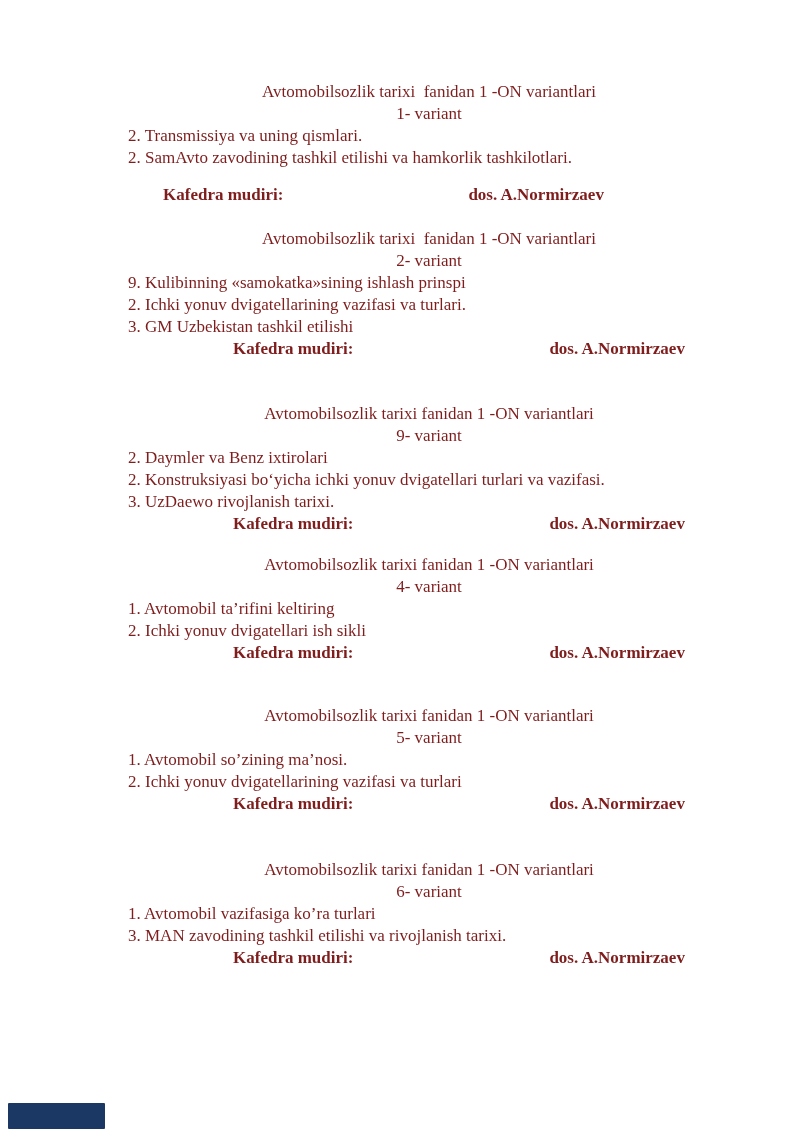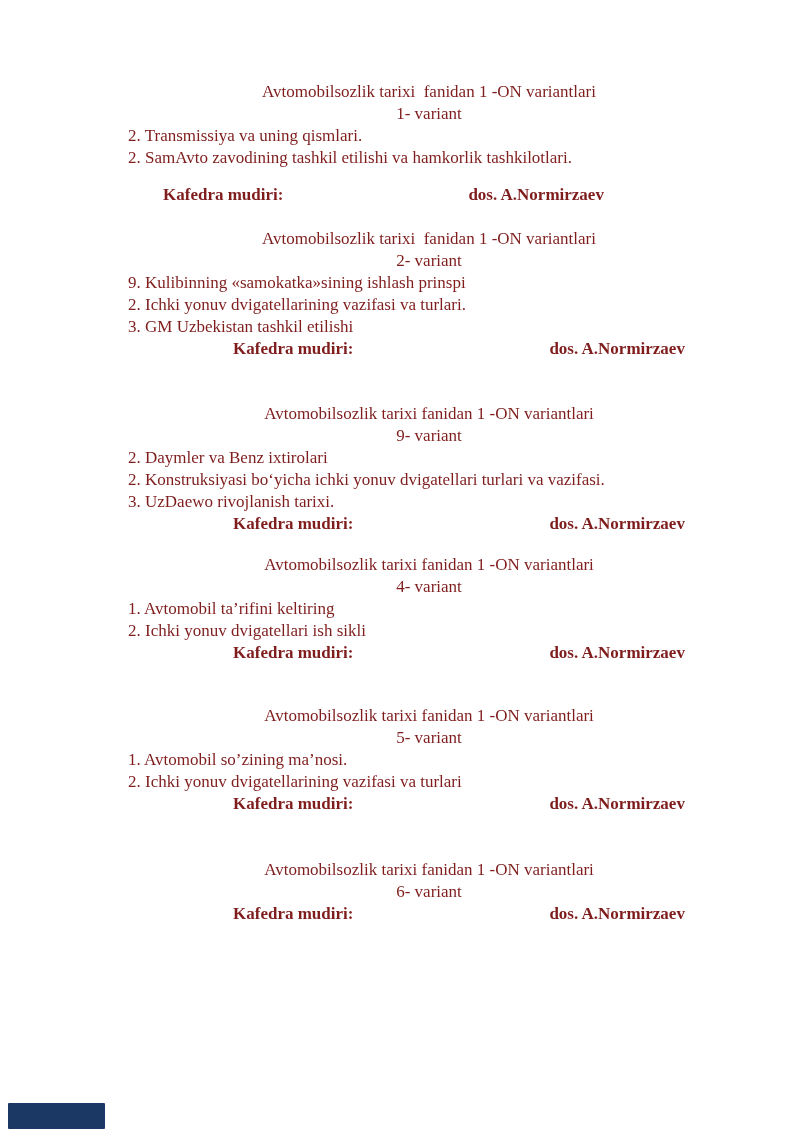"1. Avtomobil vazifasiga ko’ra turlari" div.item { html: none -> <div>1. Avtomobil vazifasiga ko’ra turlari</div> }
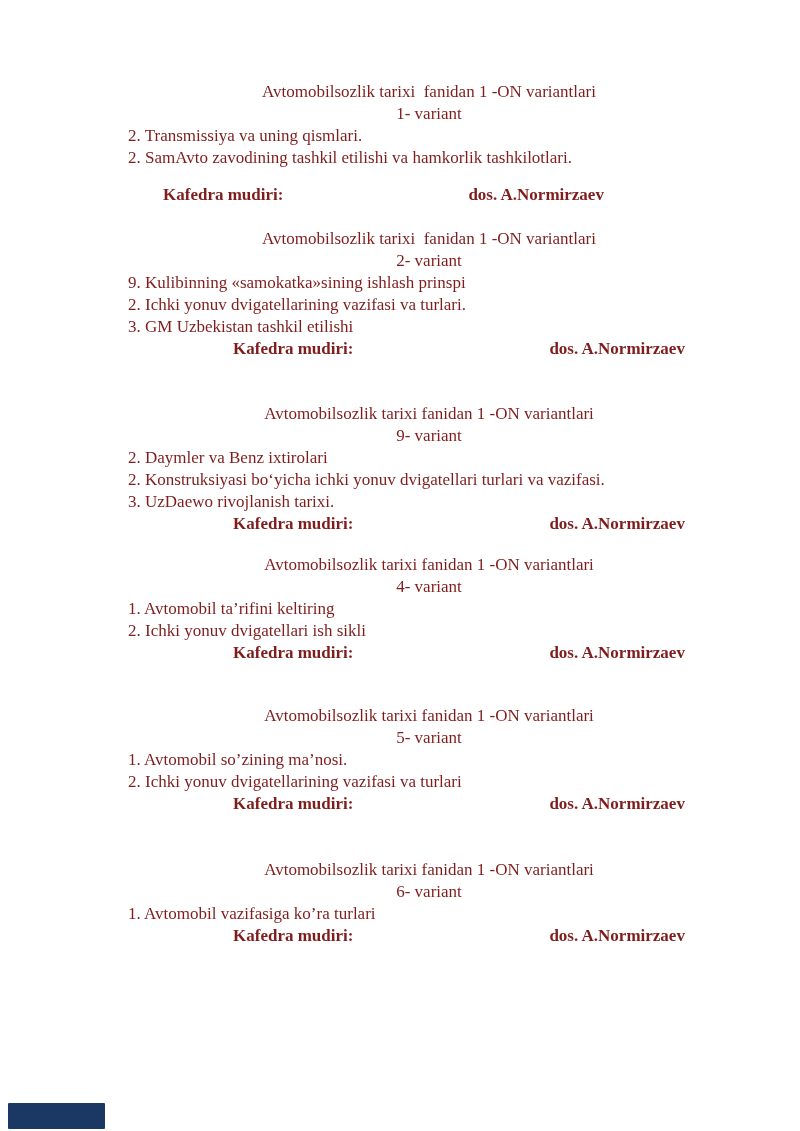"3. MAN zavodining tashkil etilishi" div.item { html: none -> <div>3. MAN zavodining tashkil etilishi va rivojlanish tarixi.</div> }
